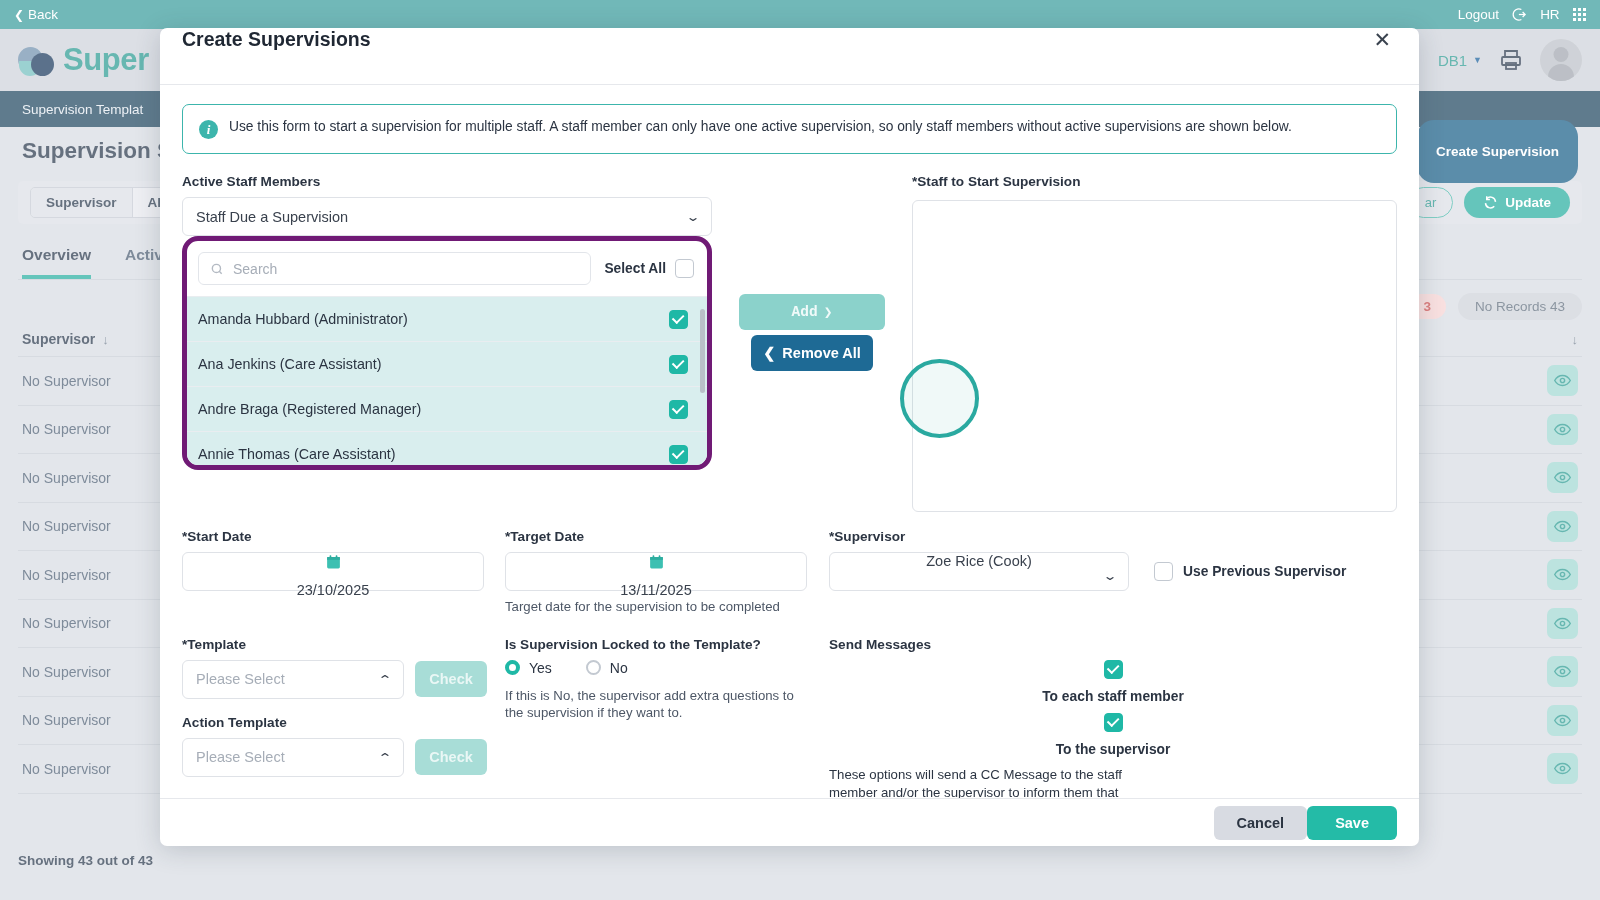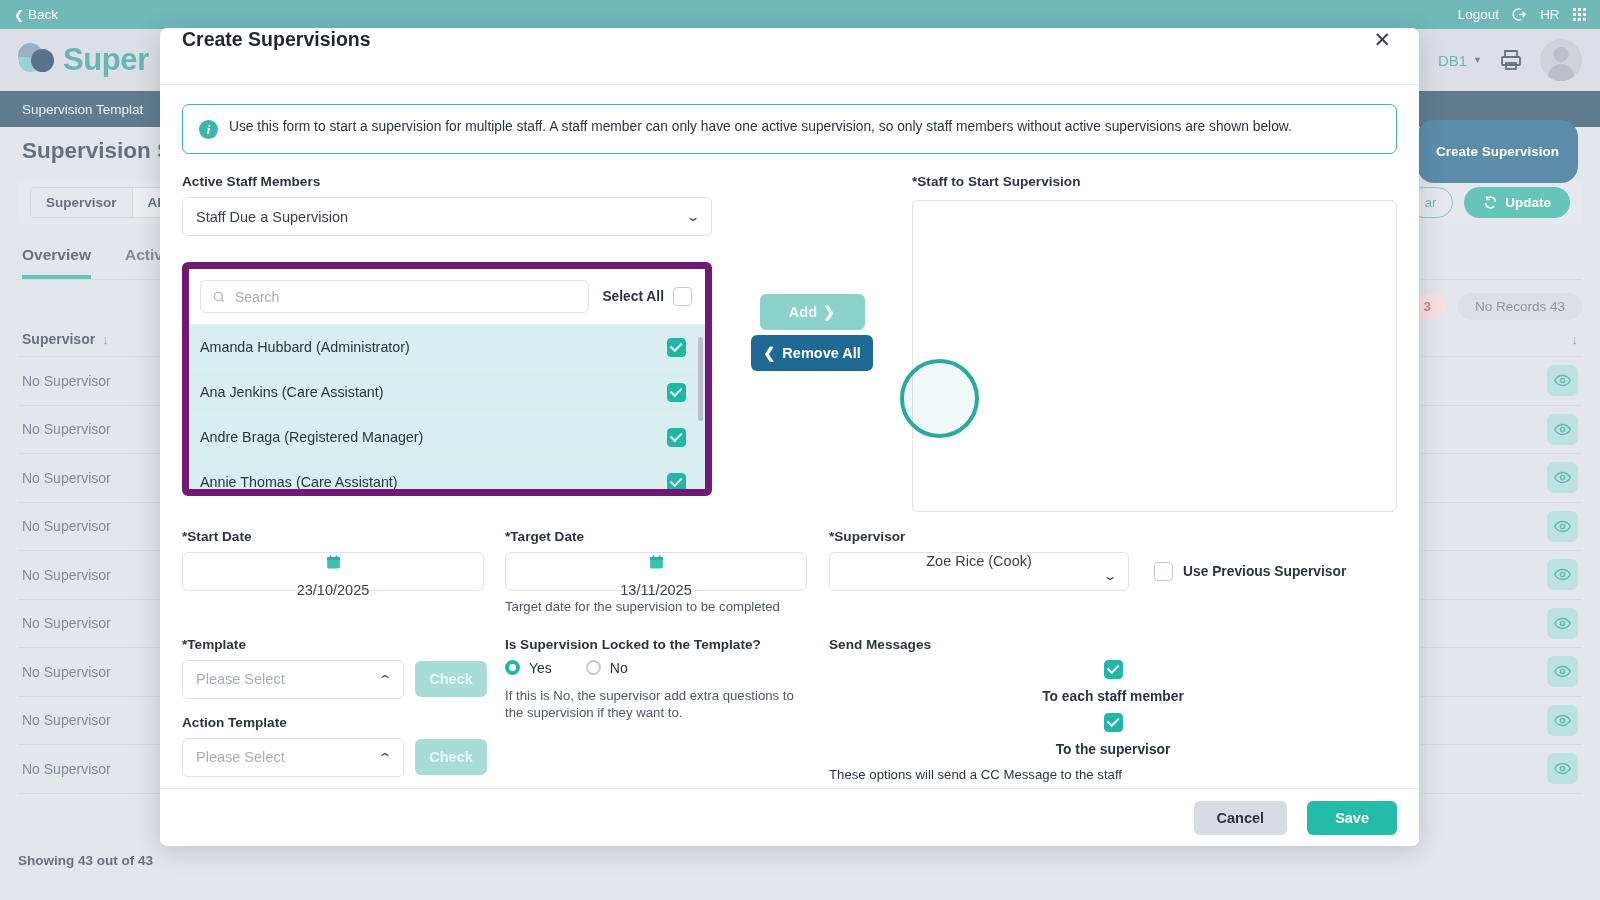"Super" .logo-wrap { align-items: flex-start -> flex-end }
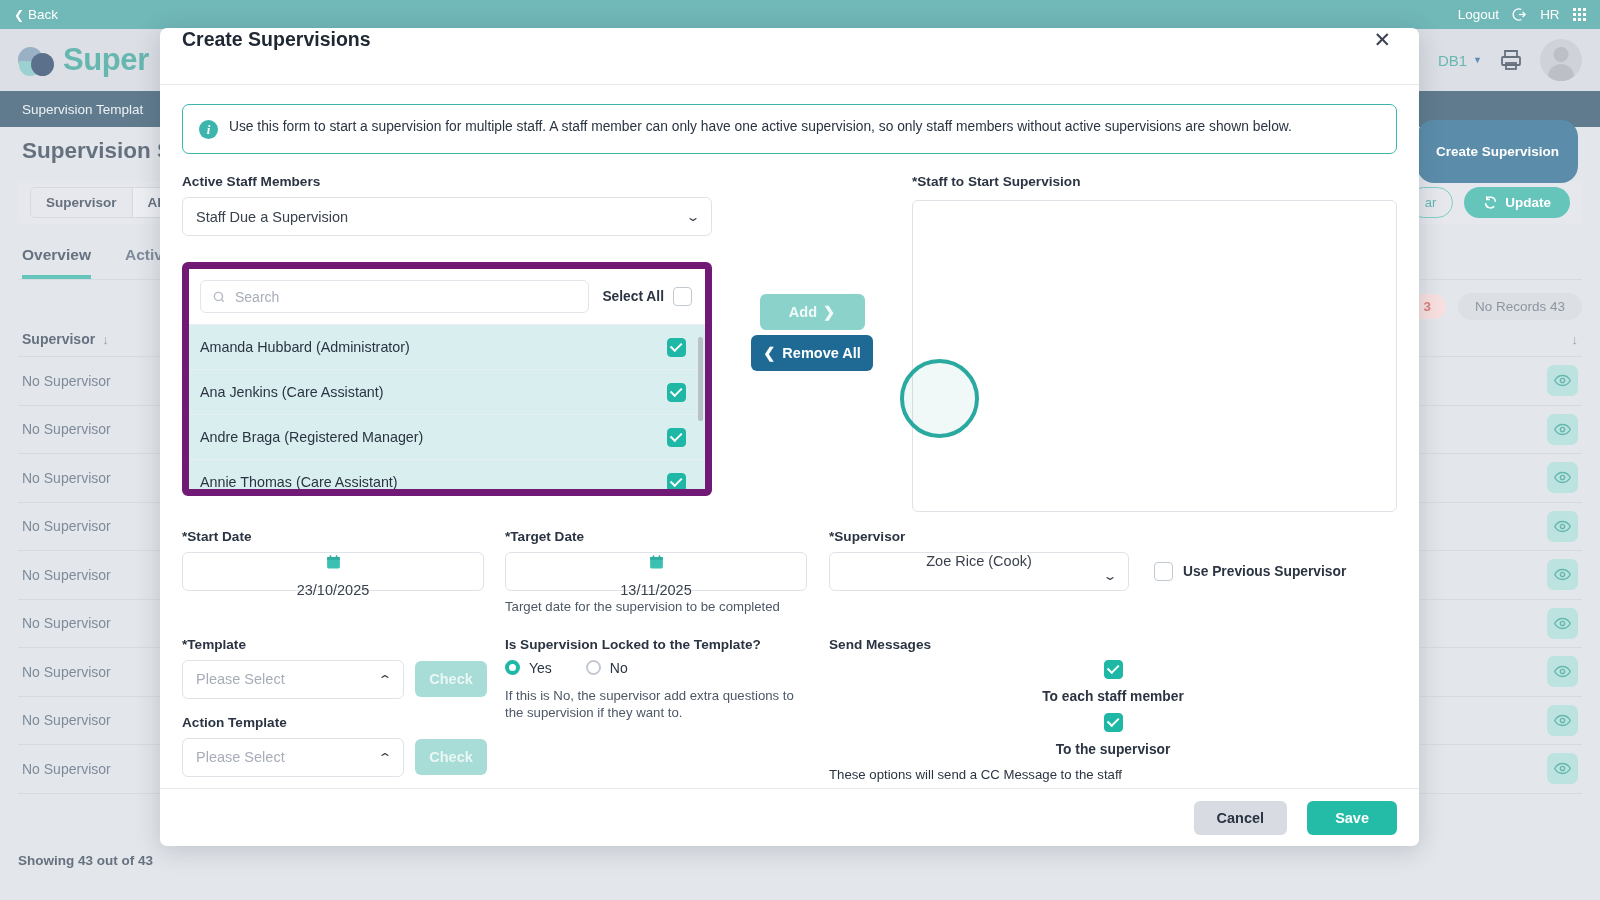"Search" .listbox { border: 7px solid #701a75 -> 5px solid #701a75; border-radius: 6px -> 16px; margin-top: 26px -> 0 }
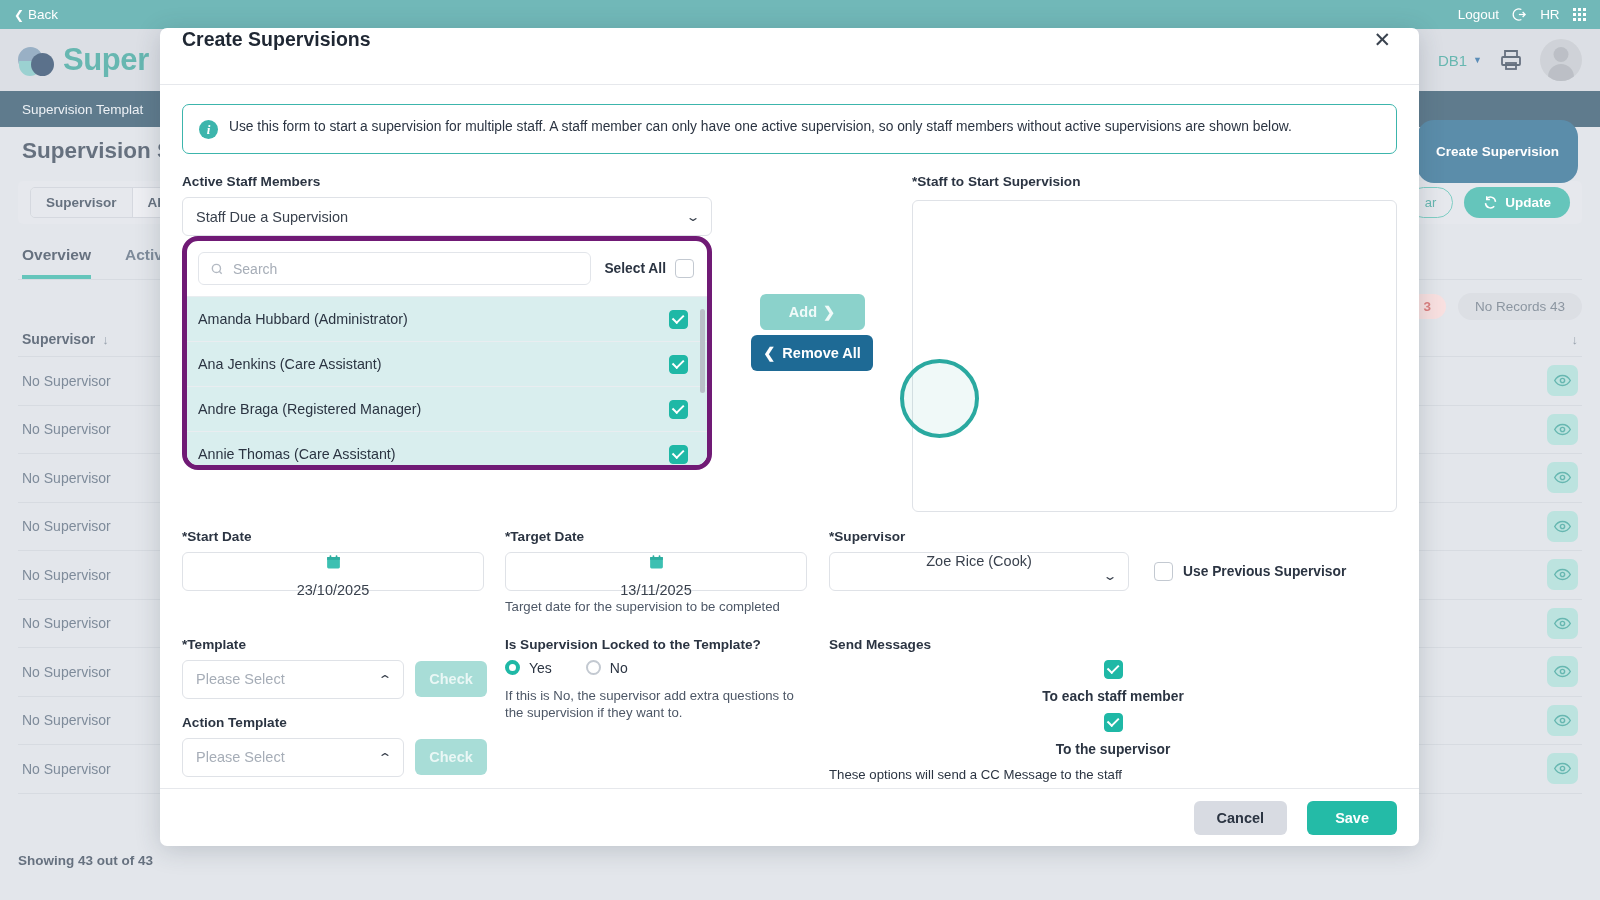"Add" .btn-add { font-family: Liberation Sans, sans-serif -> Liberation Mono, monospace; width: 105px -> 146px }
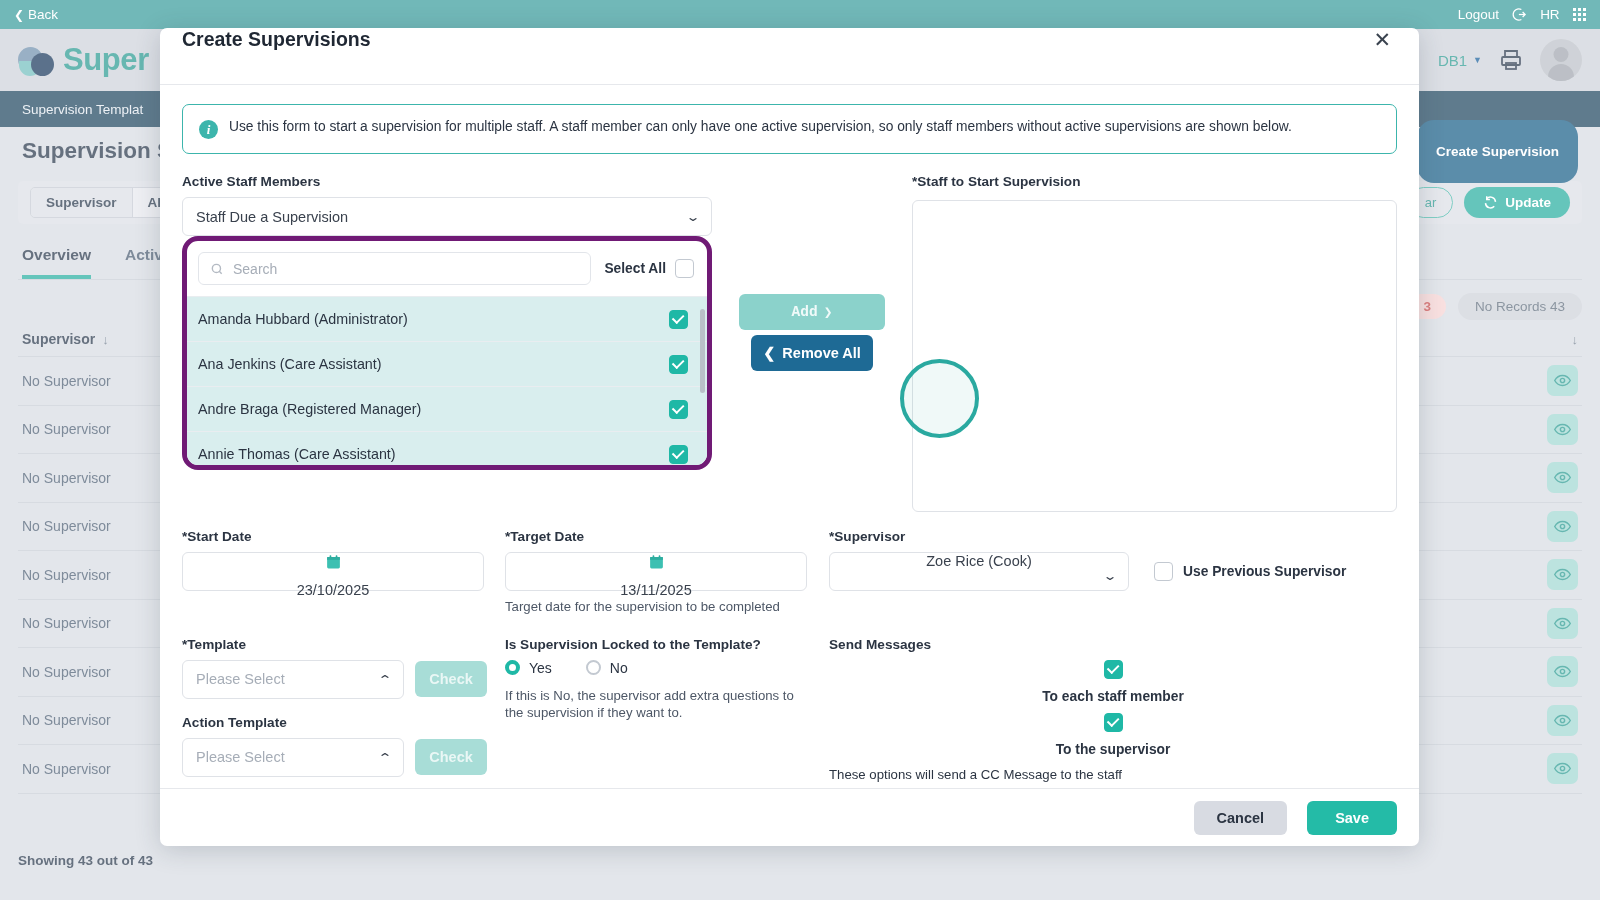"Cancel" .modal-foot { gap: 20px -> 0; height: 58px -> 48px }
